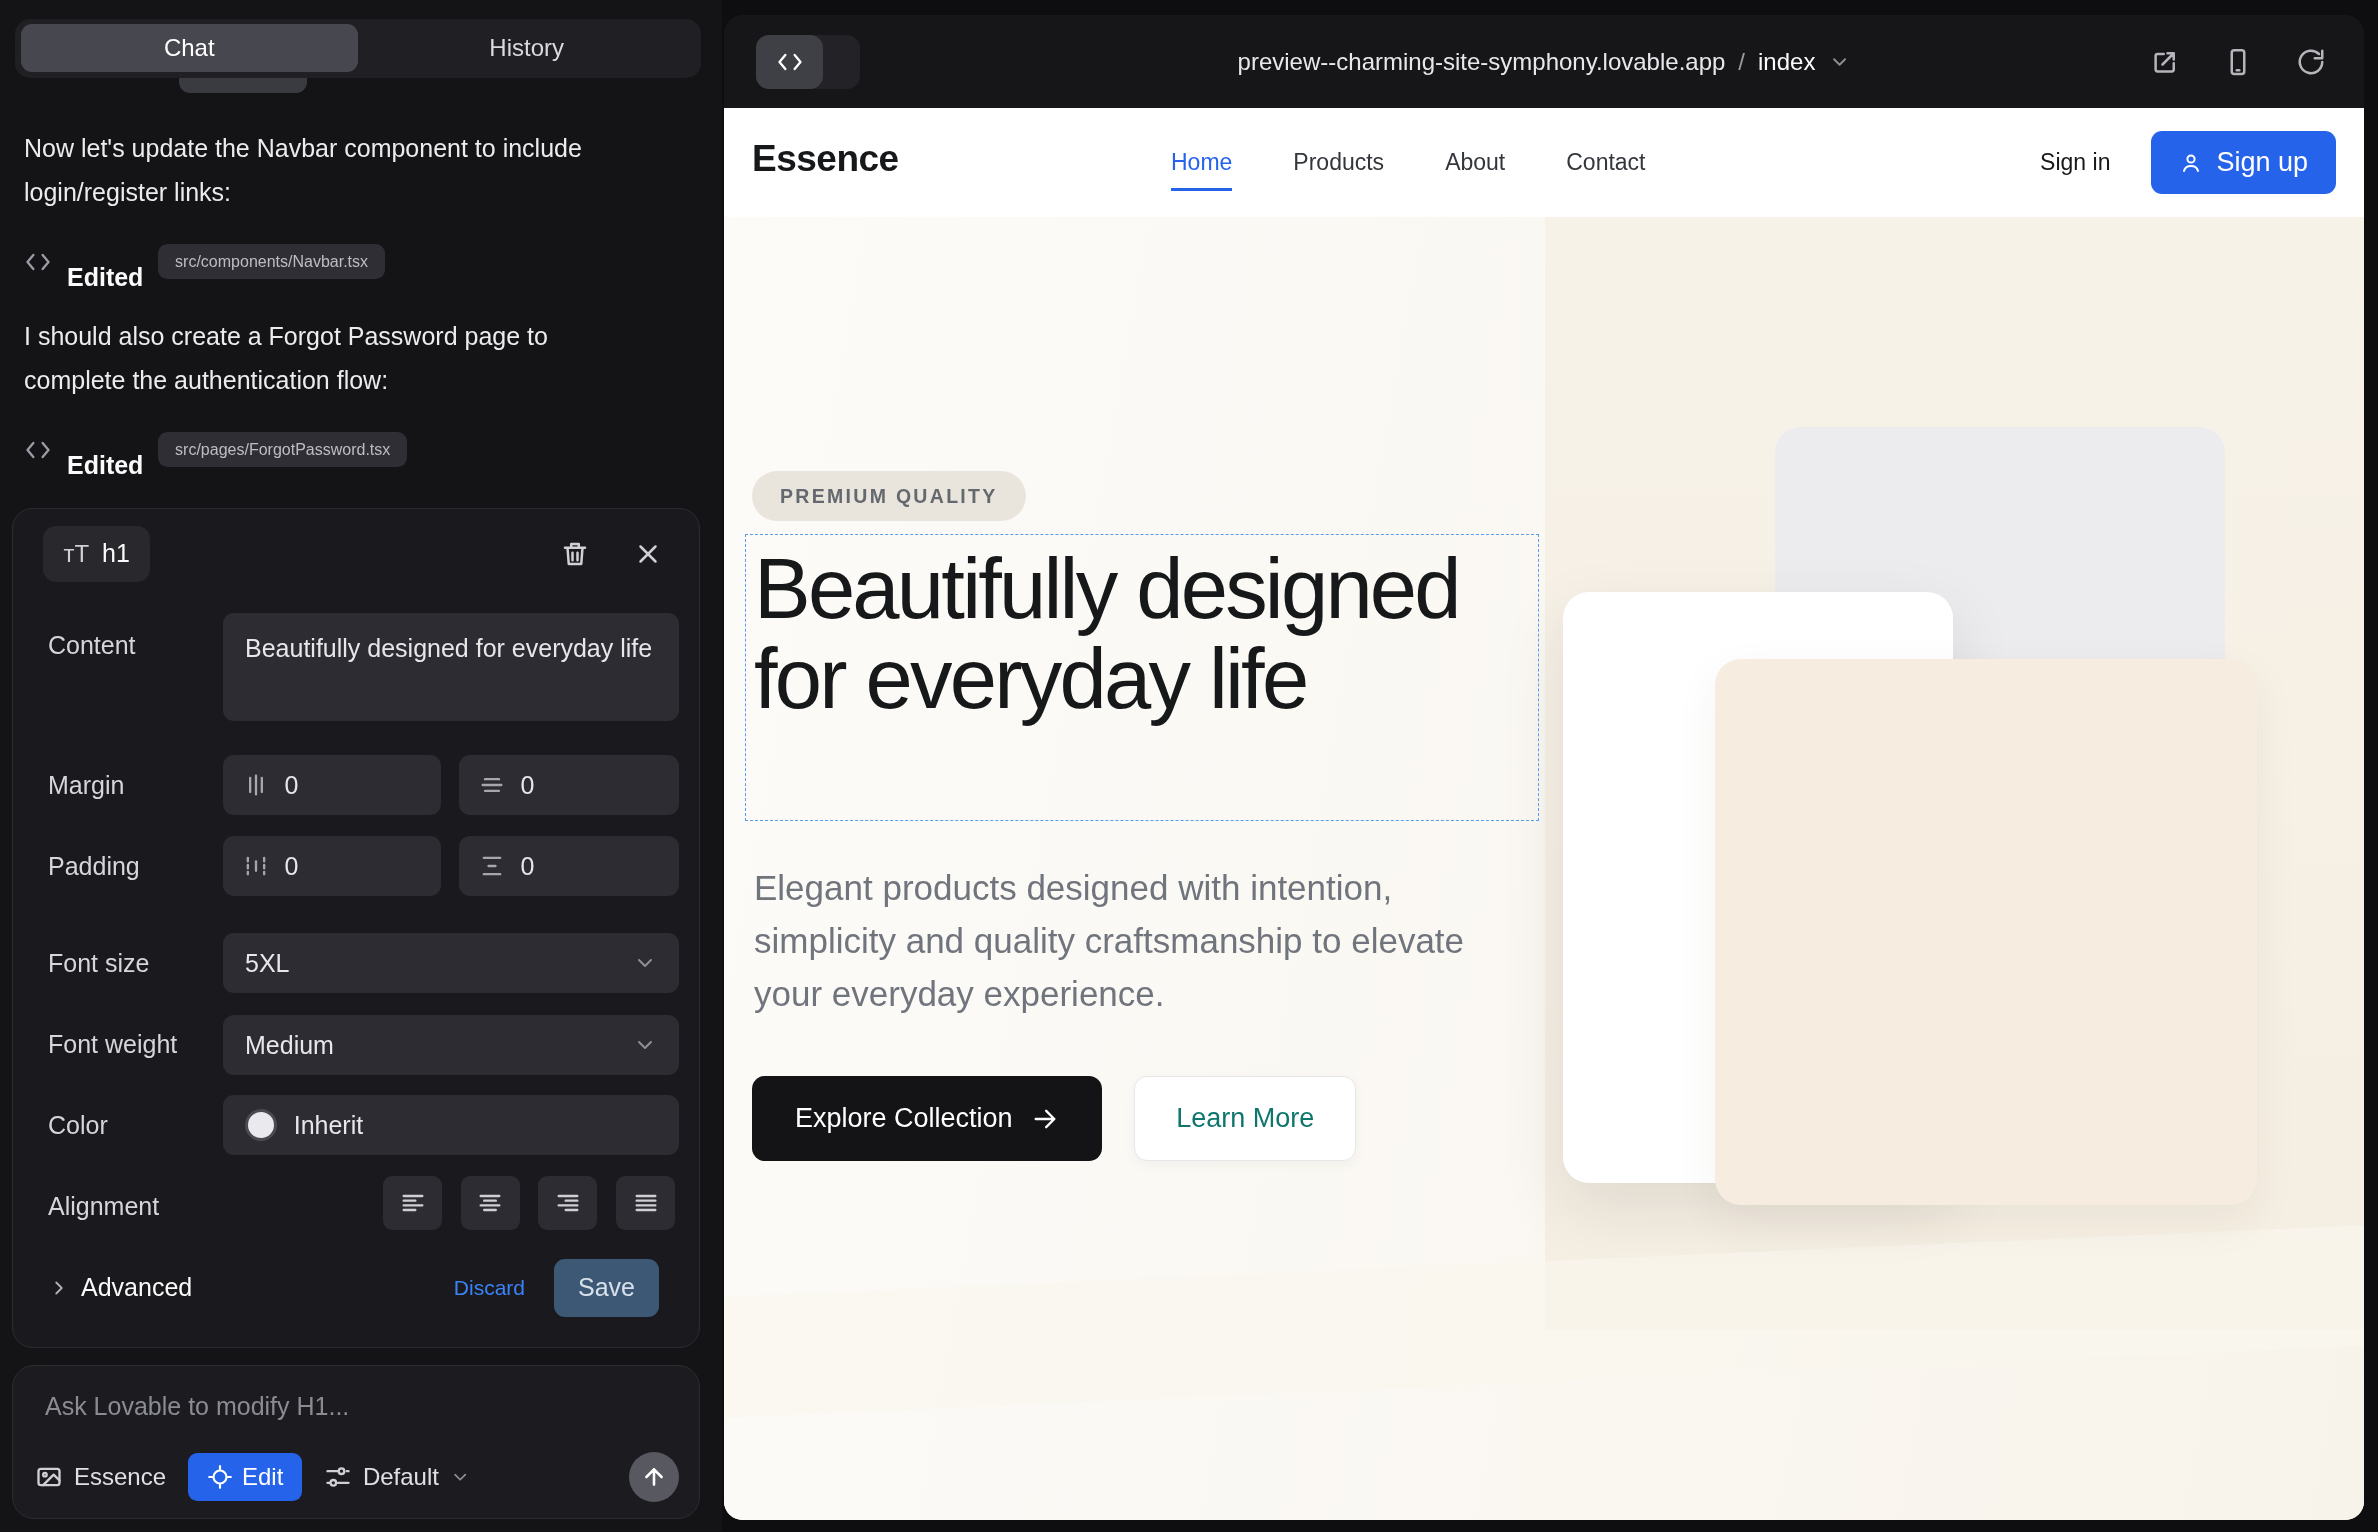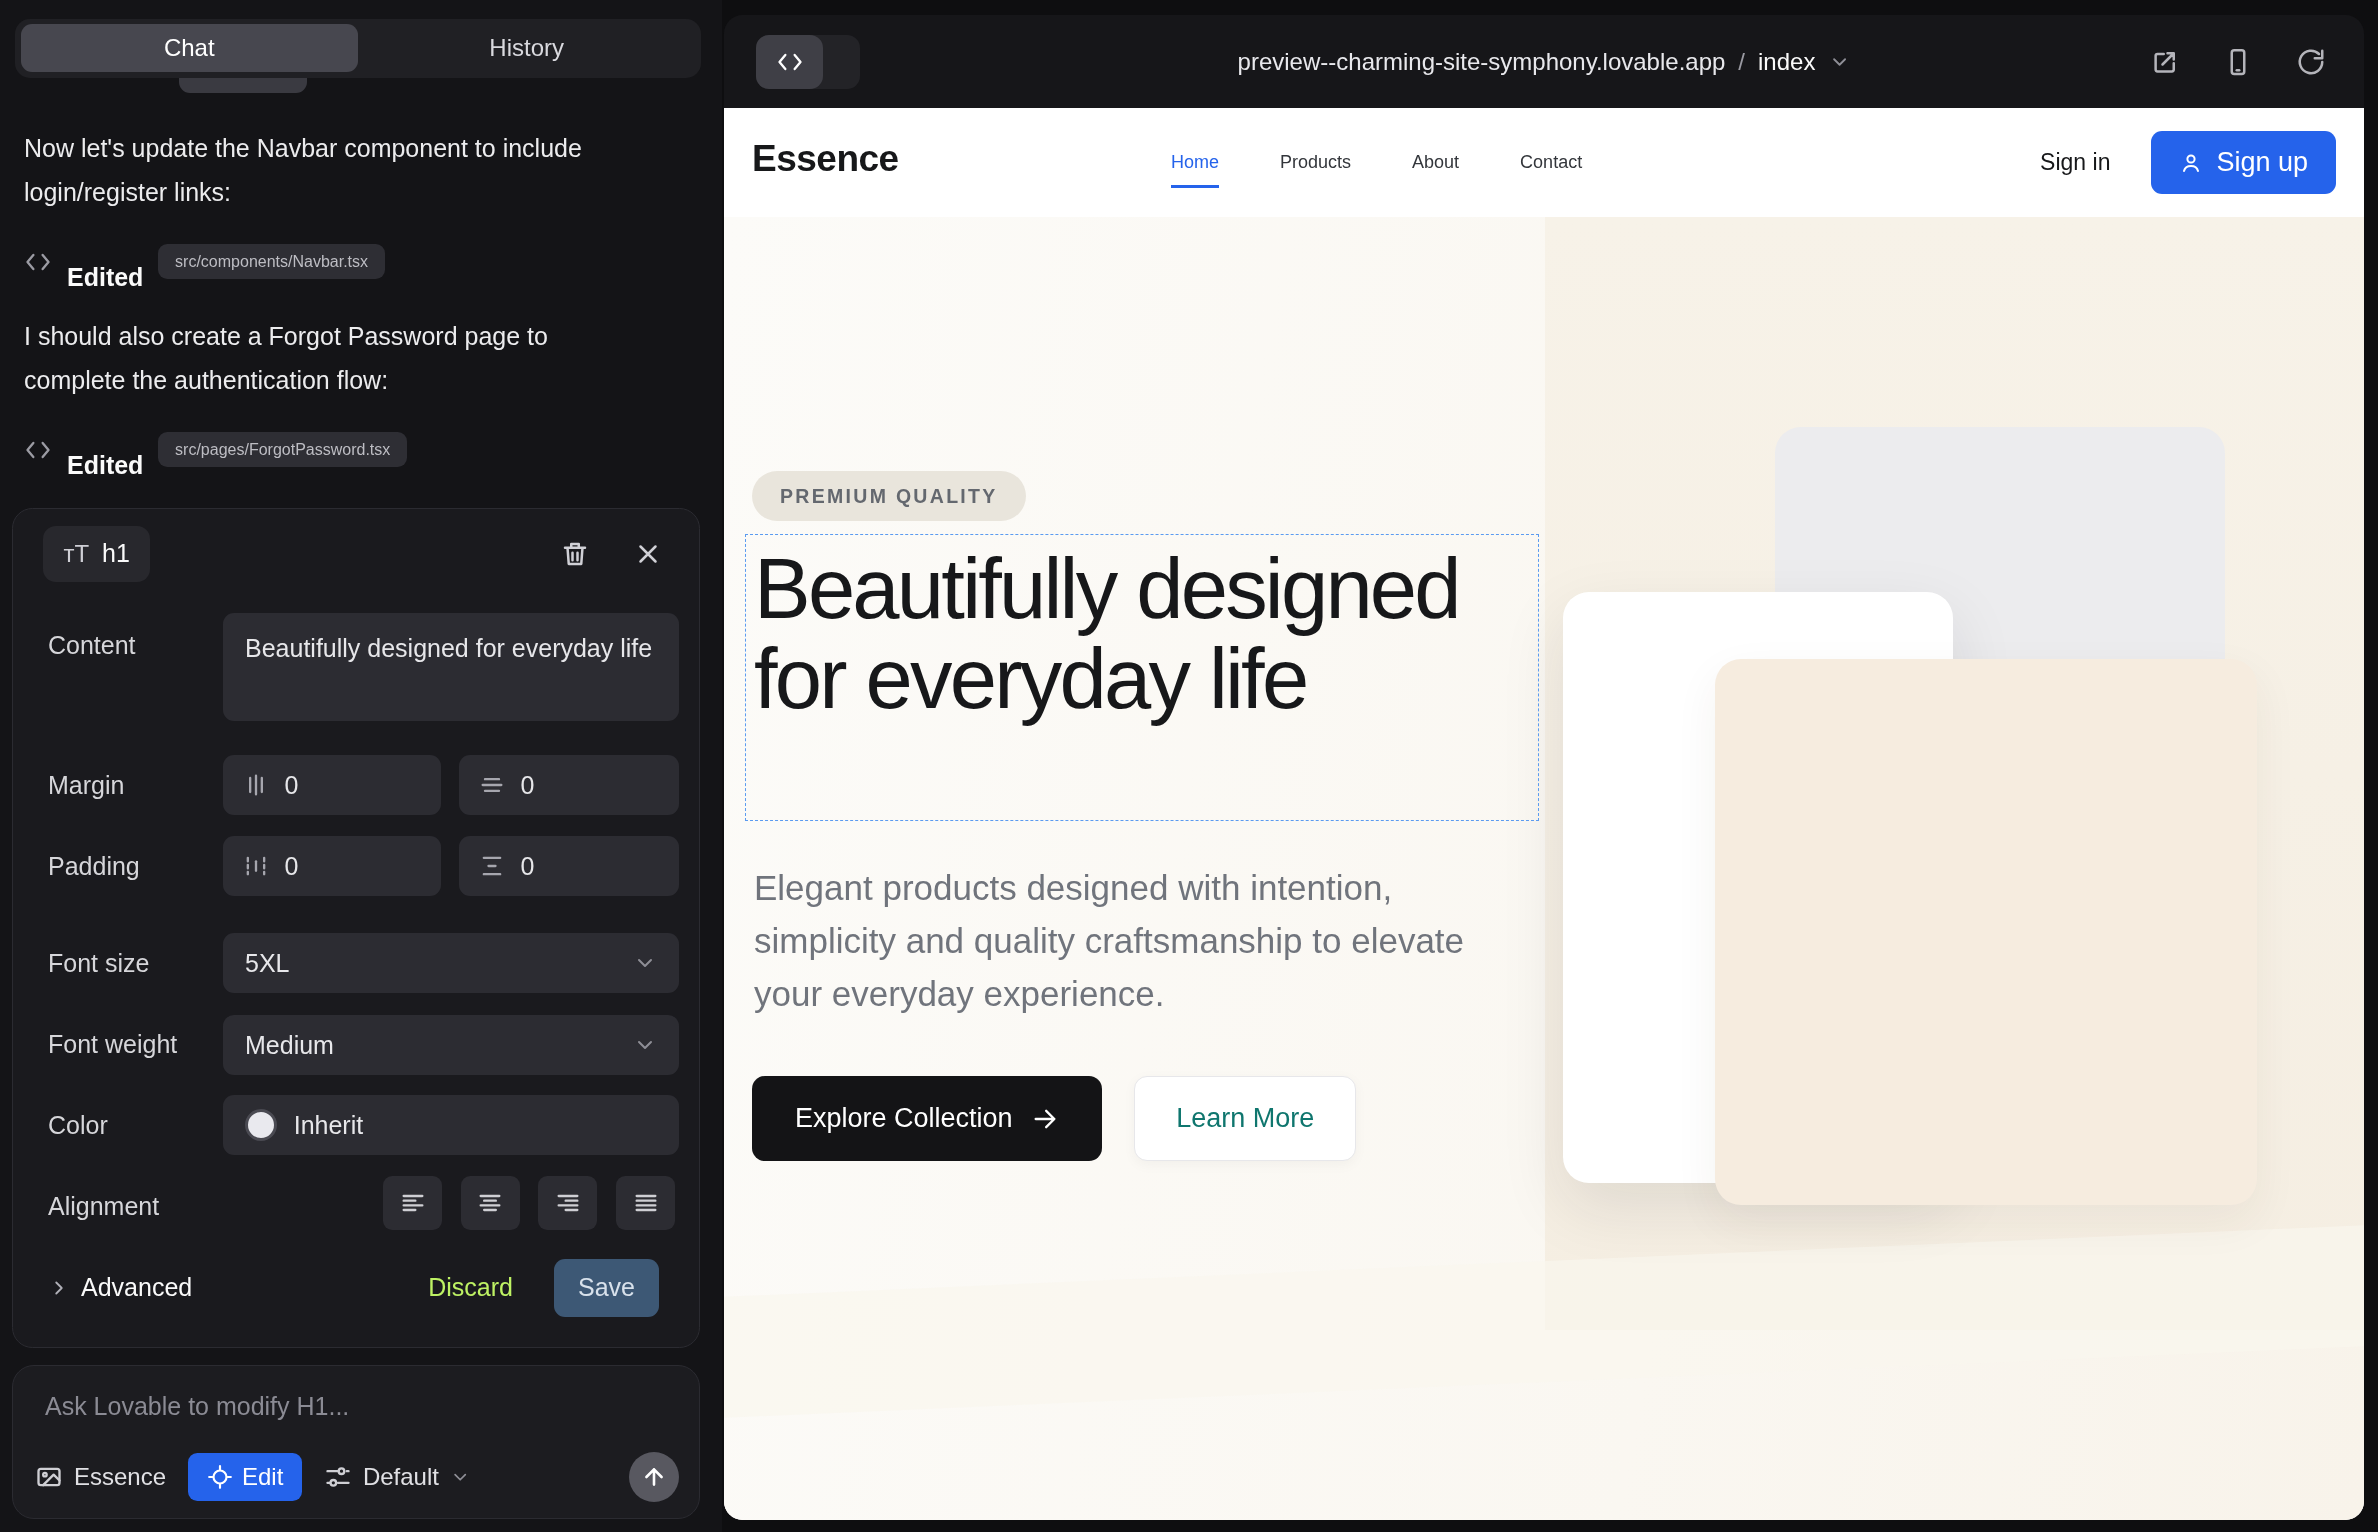"Home" .nav-links { font-size: 18px -> 23px }
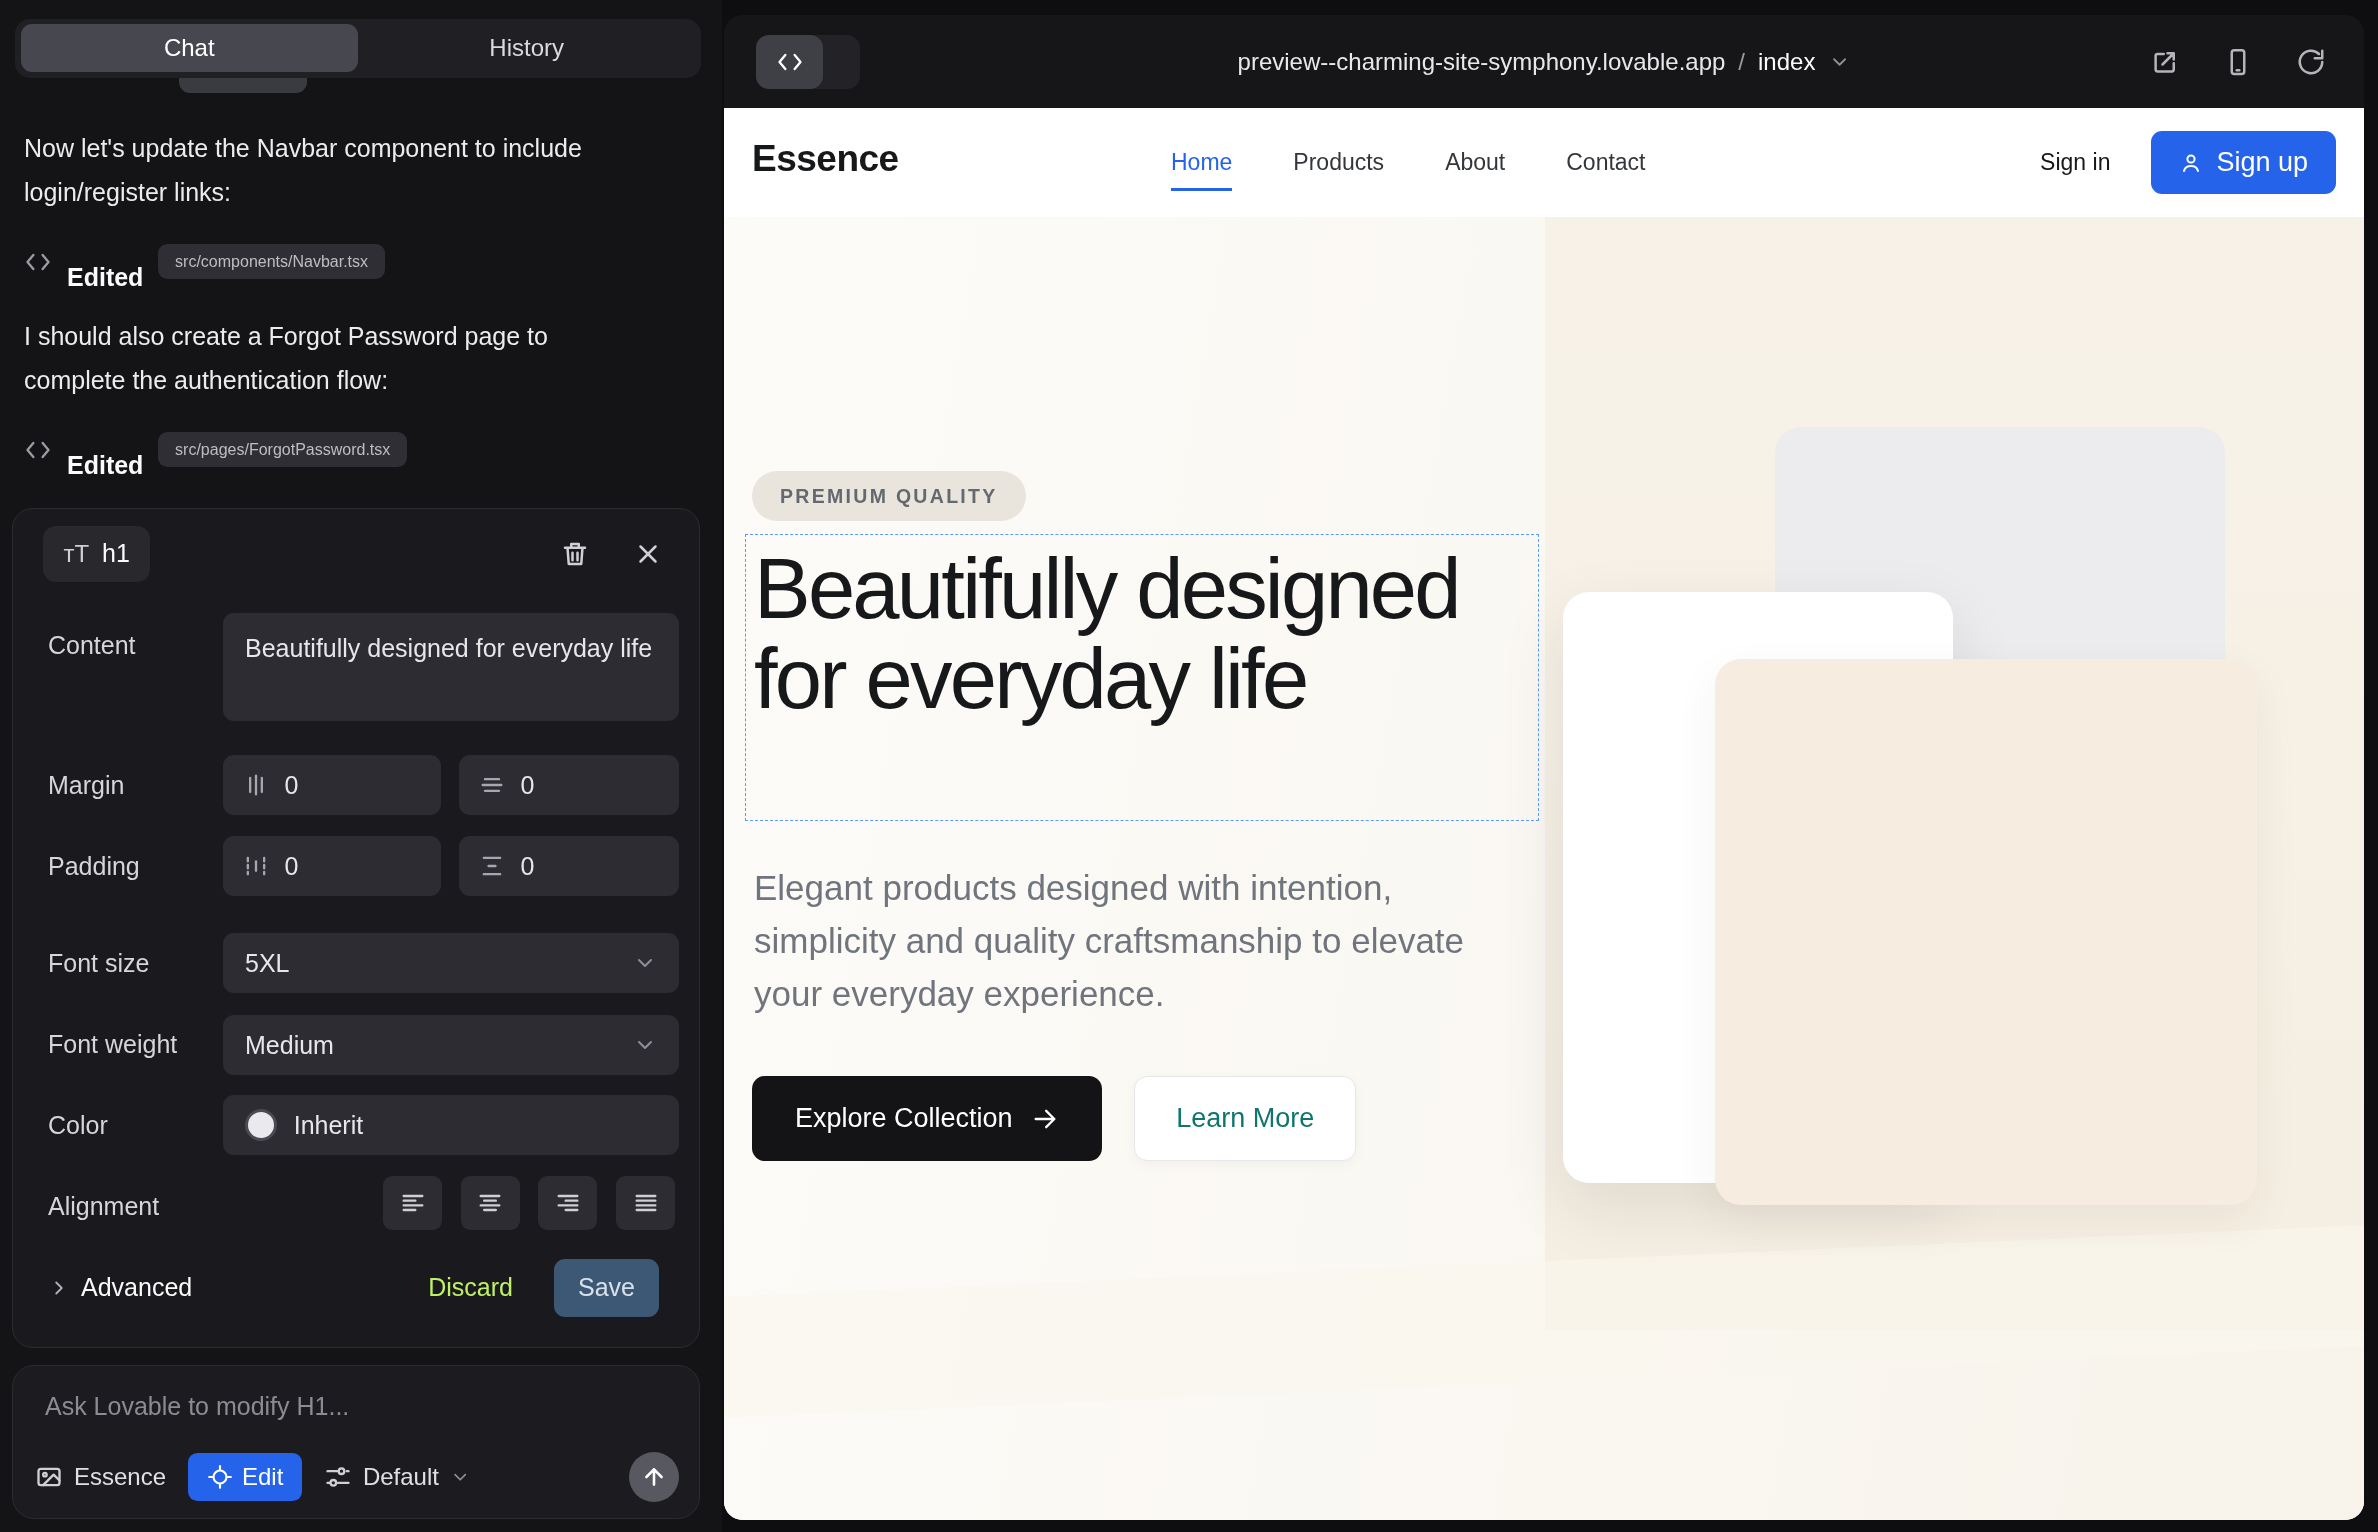"Discard" .discard-btn { color: #bef264 -> #3b82f6; font-size: 25px -> 21px; margin-right: 41px -> 29px }
